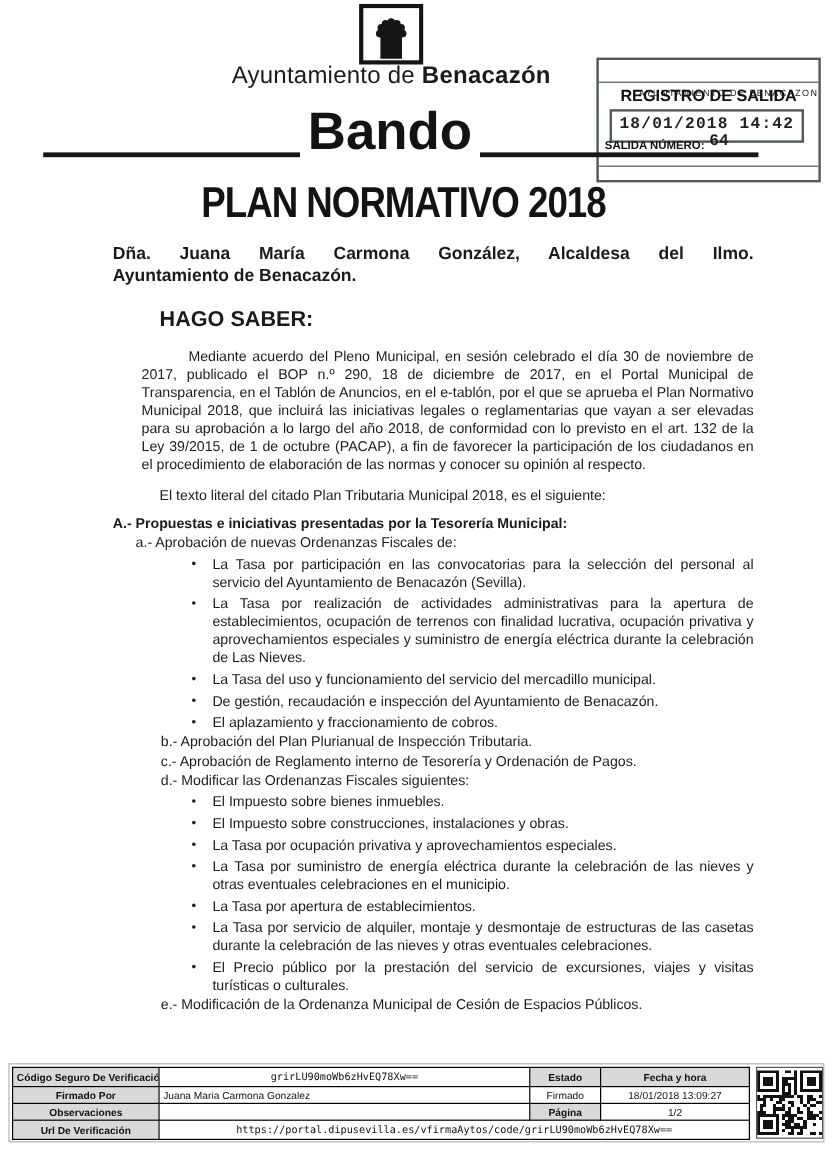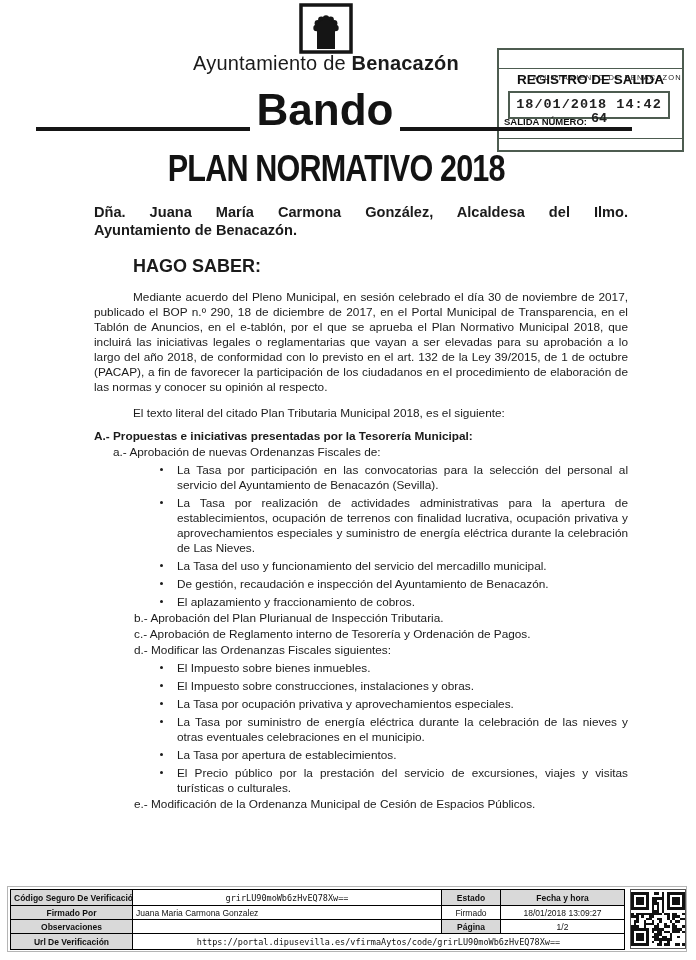"Mediante acuerdo del Pleno Municipal," .p1 { margin-left: none -> 24px }
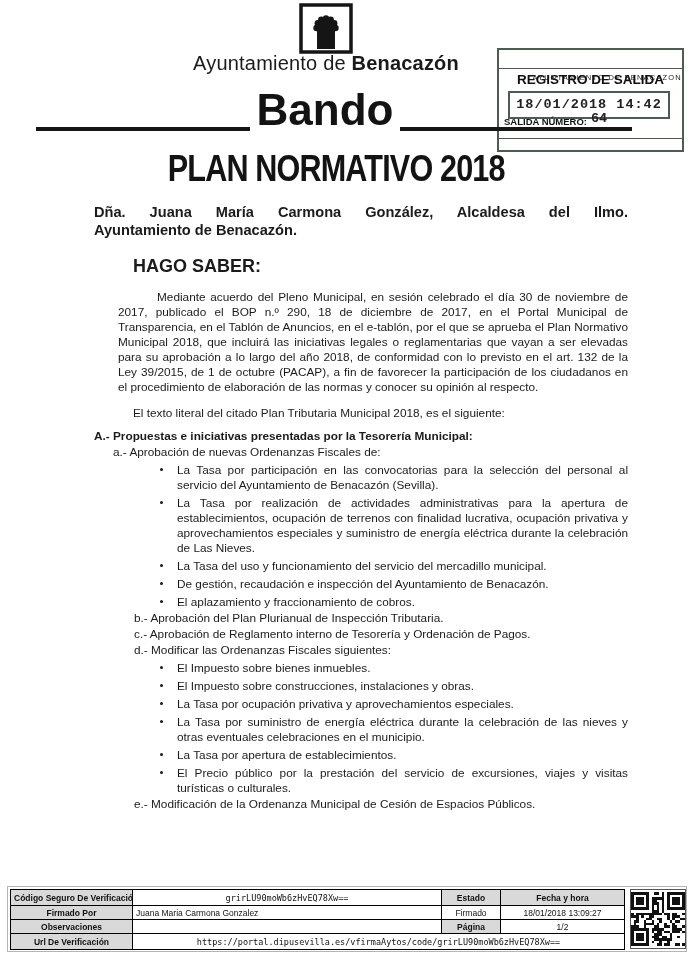"La Tasa por servicio de" div.ol-bullet { html: none -> <div><span></span>La Tasa por servicio de alquiler, montaje y desmontaje de estructuras de las casetas durante la celebración de las nieves y otras eventuales celebraciones.</div> }
